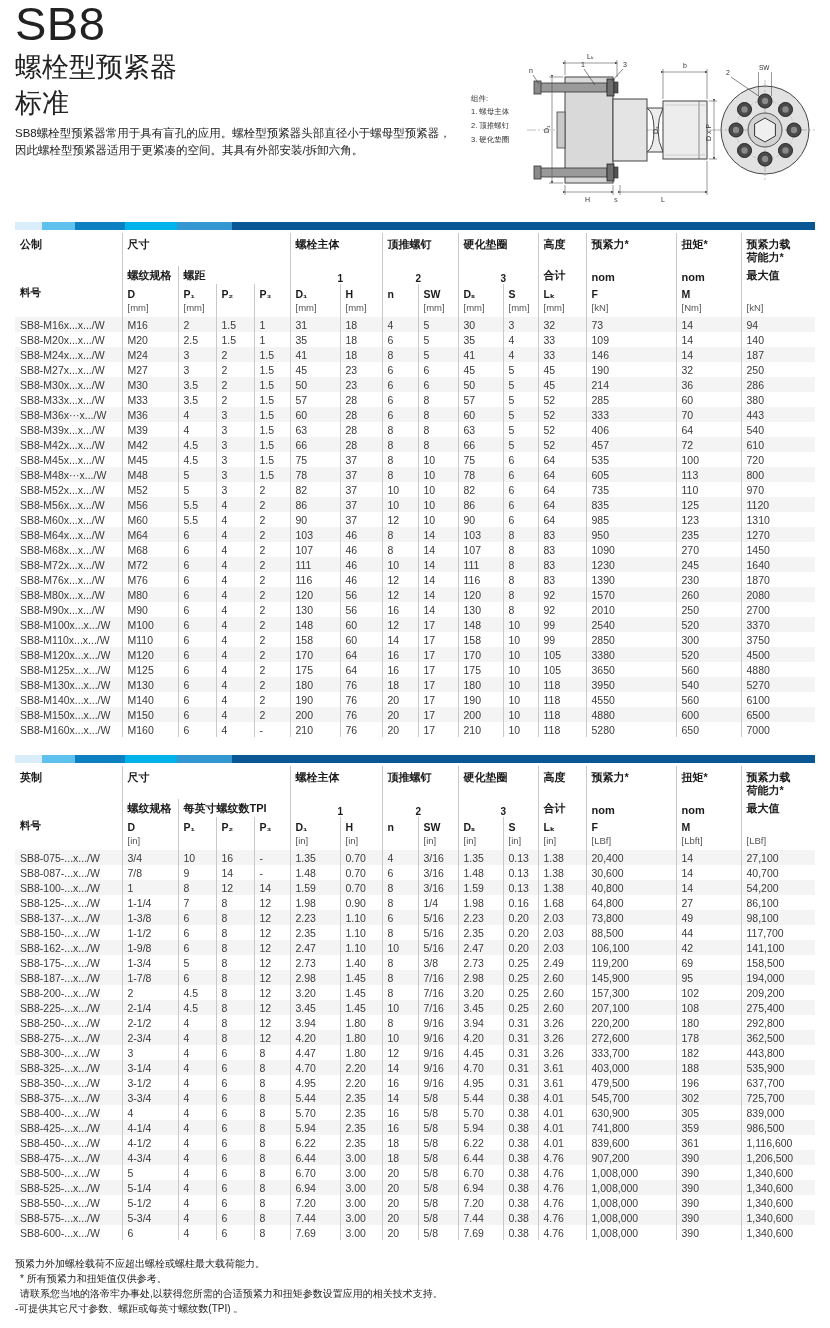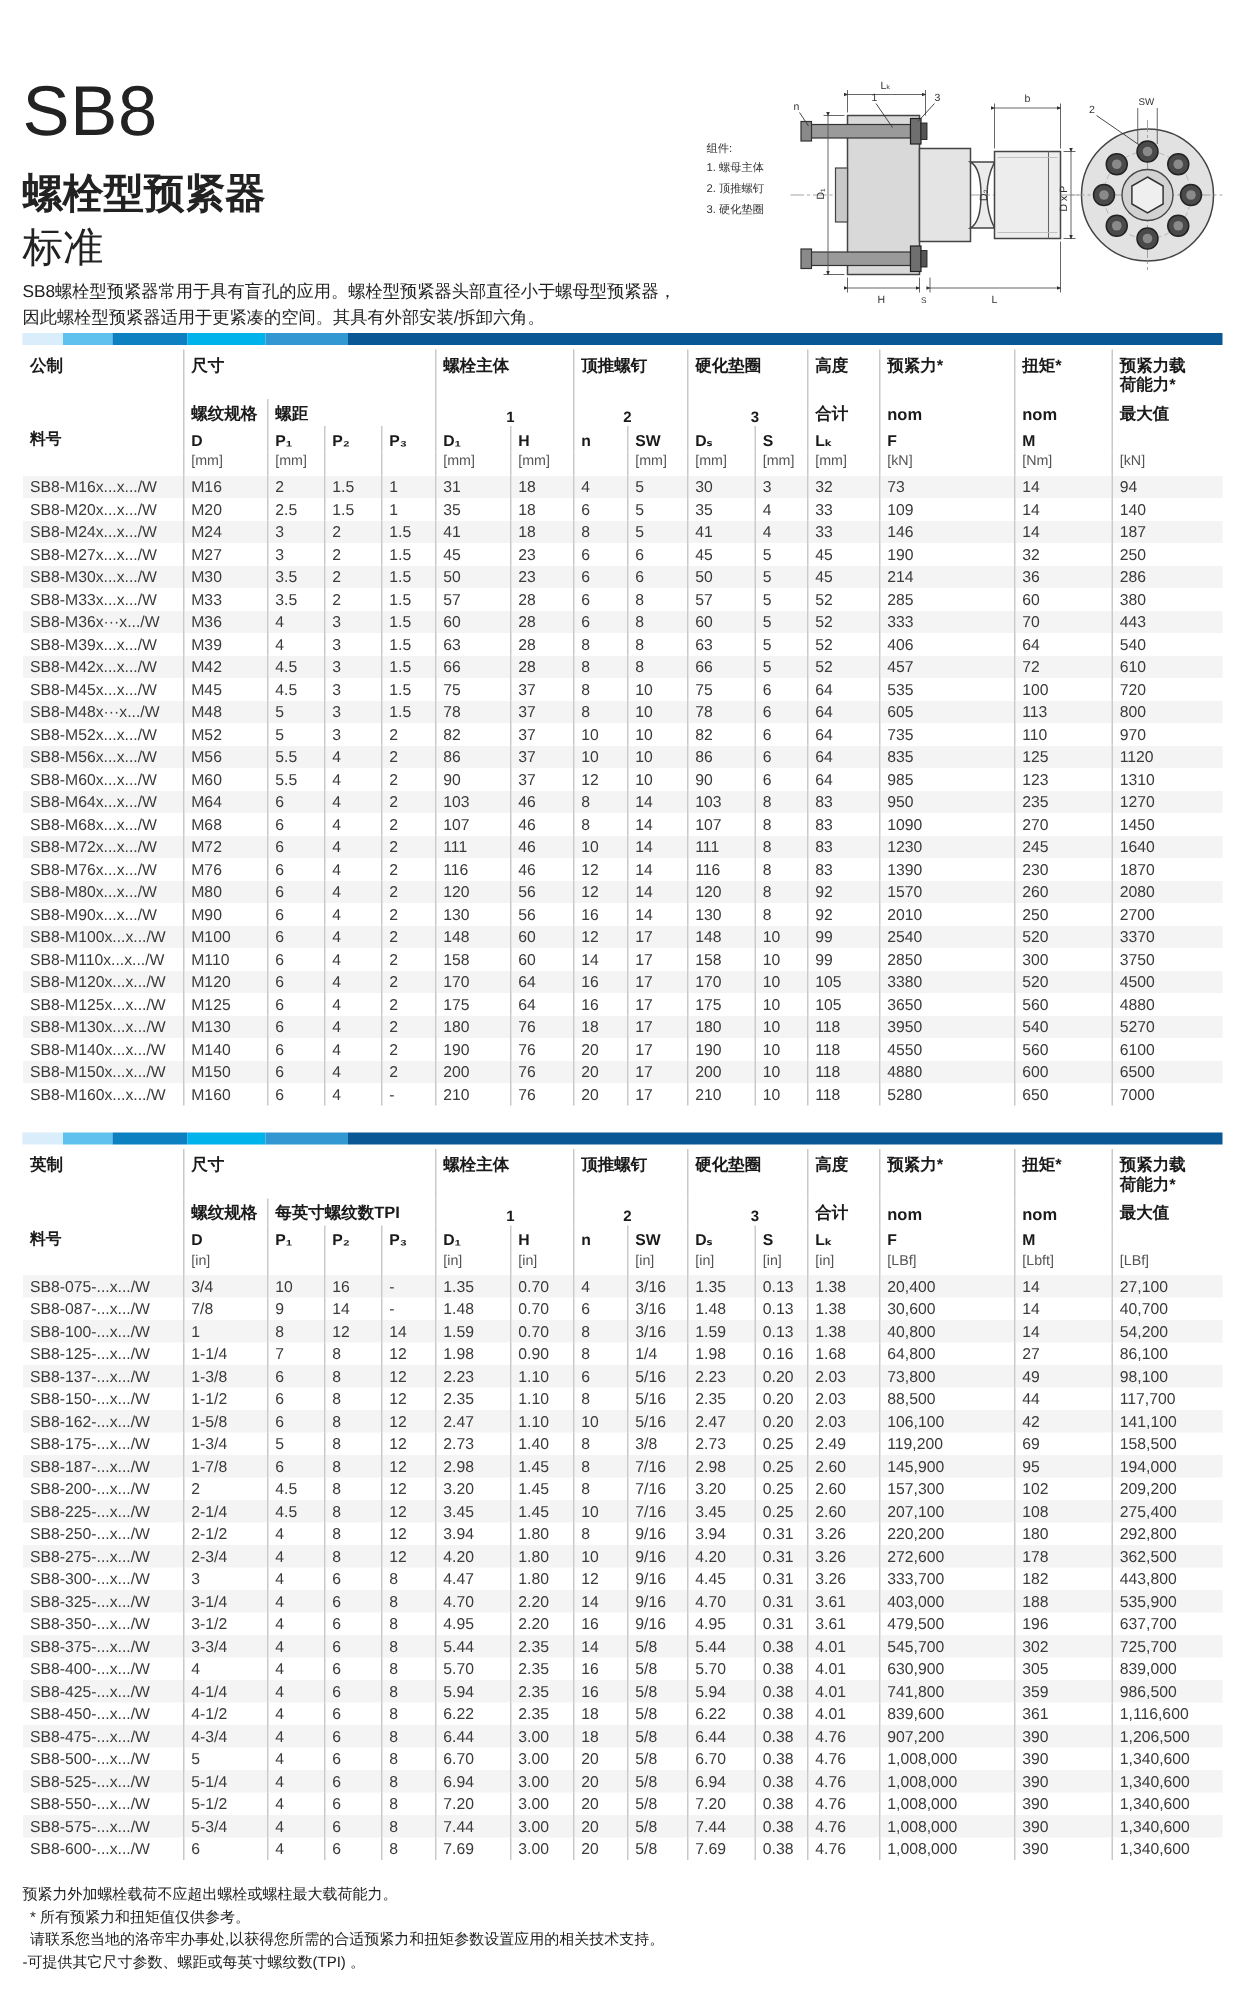"SB8" .hero-text { padding-top: 50px -> none }
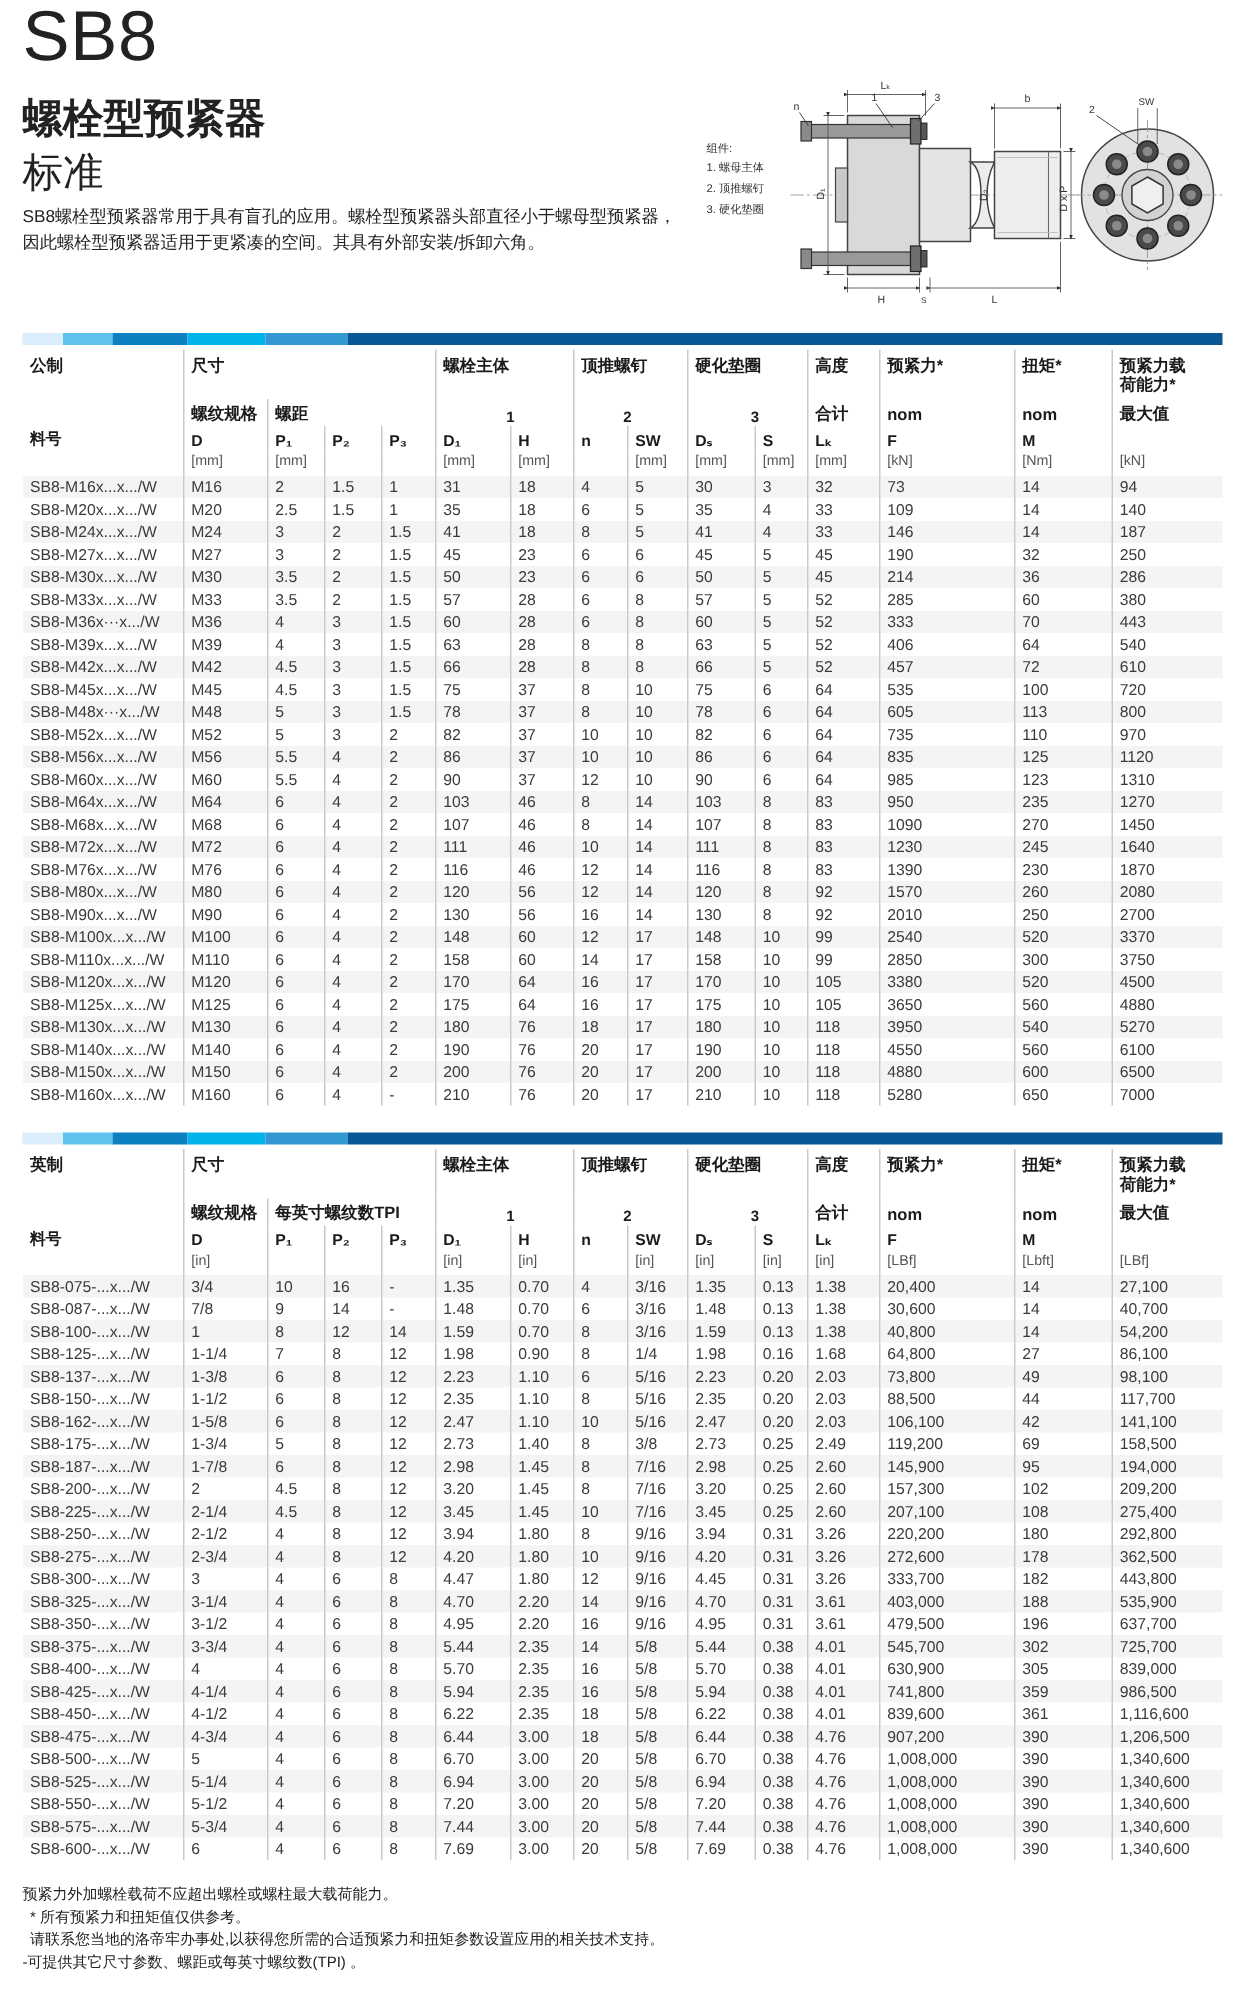"螺栓型预紧器" .page-subtitle { font-weight: 700 -> 400; margin-top: 16px -> 4px }
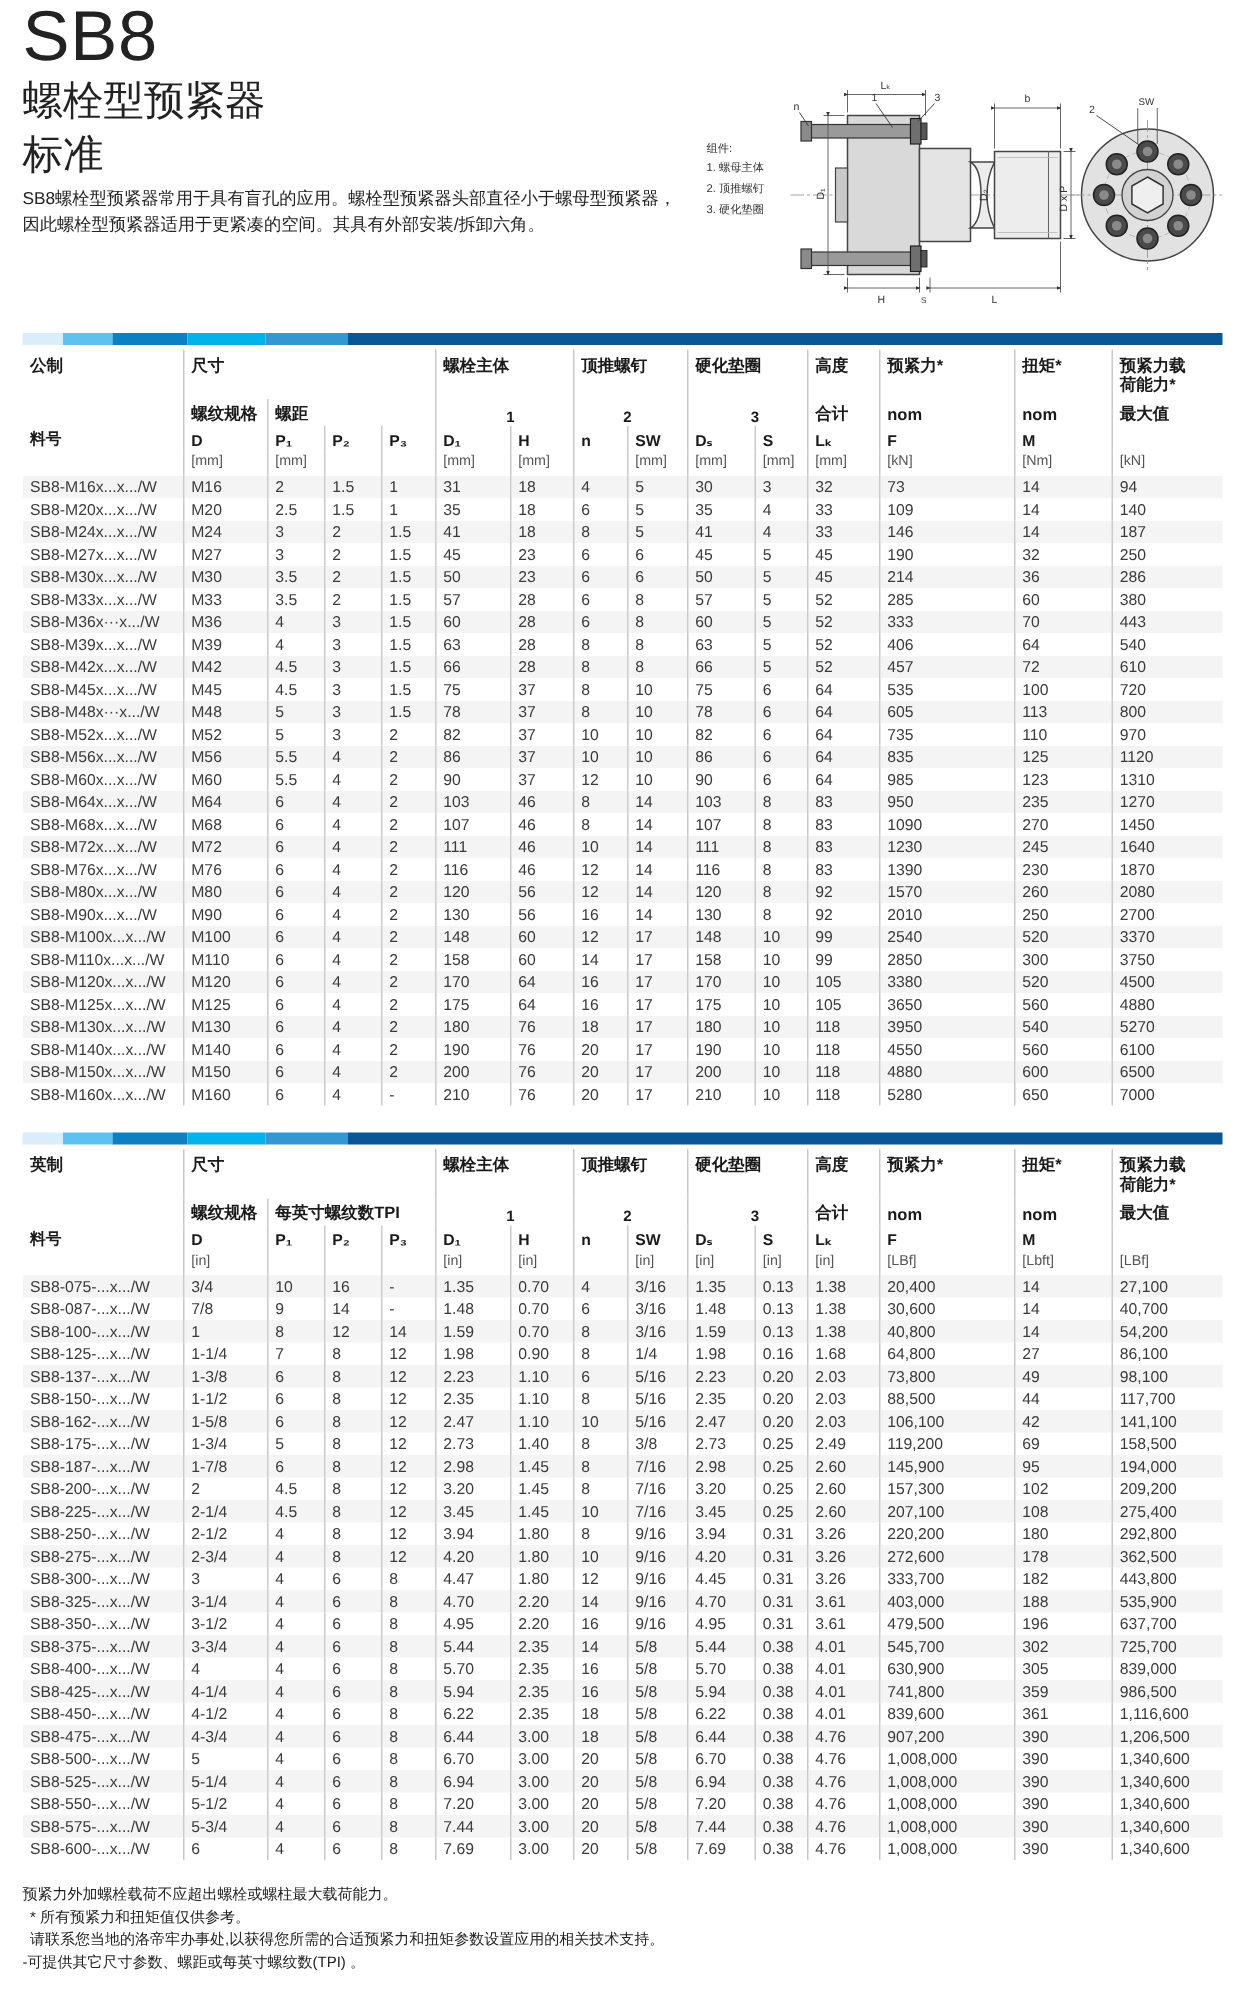"1-5/8" td.bL { text: 1-5/8 -> 1-9/8 }
